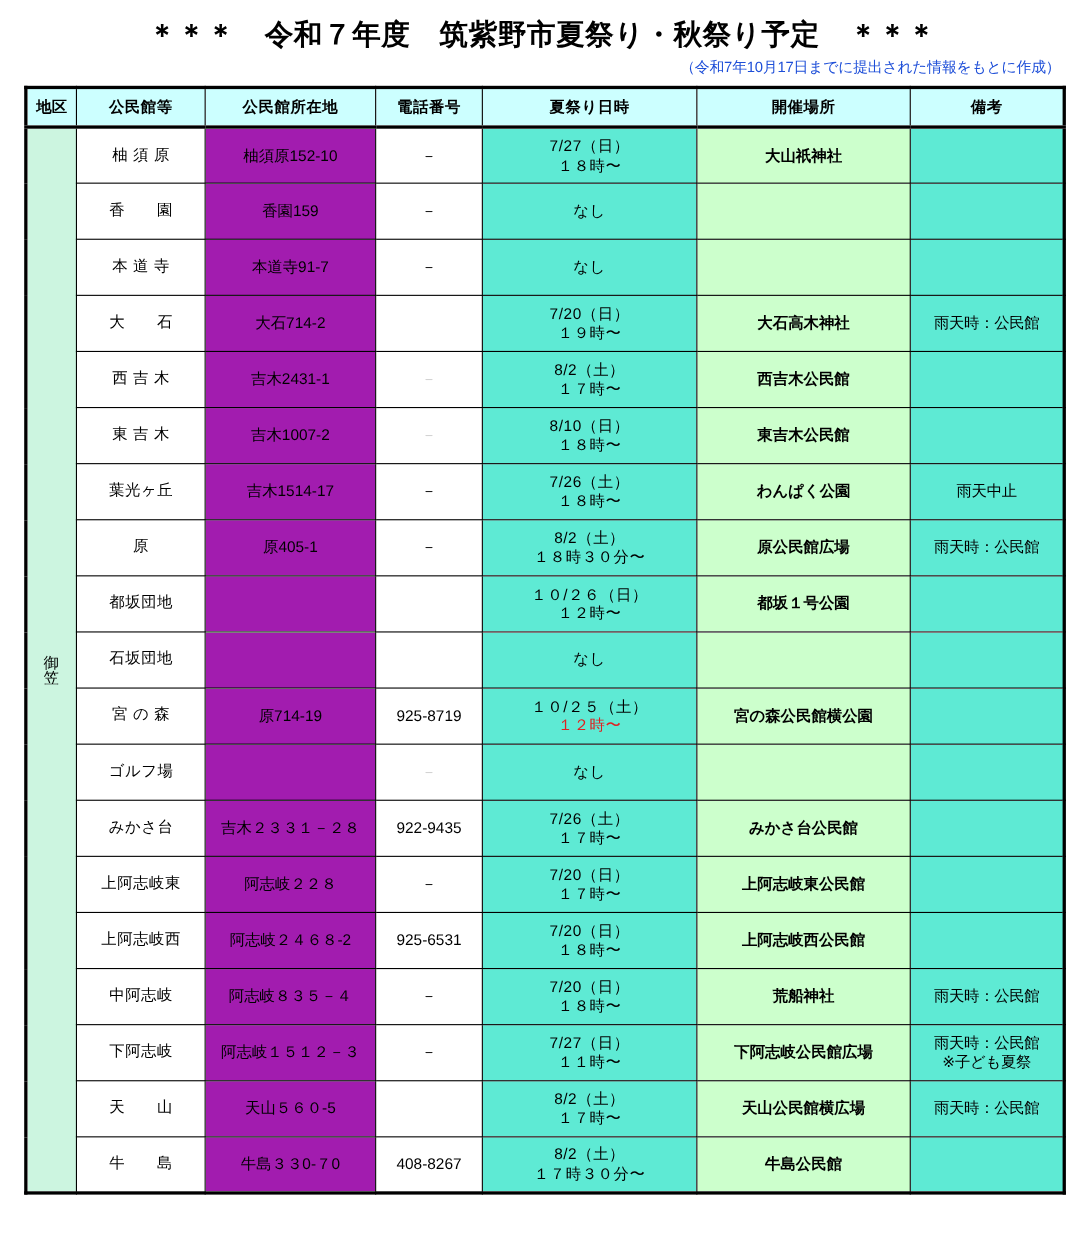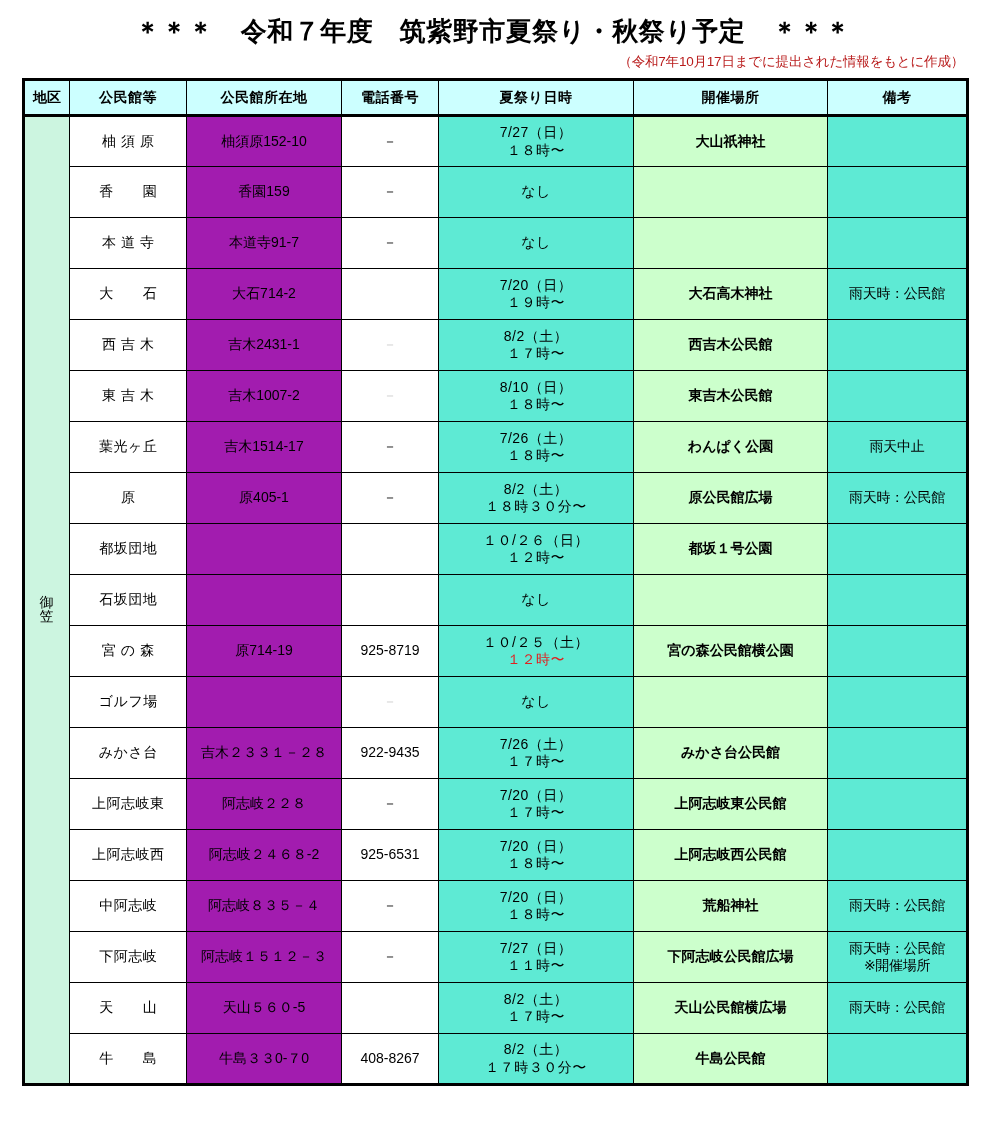"（令和7年10月17日までに提出された情報をもとに作成）" #subtitle-note { color: #b91c1c -> #1d4ed8 }
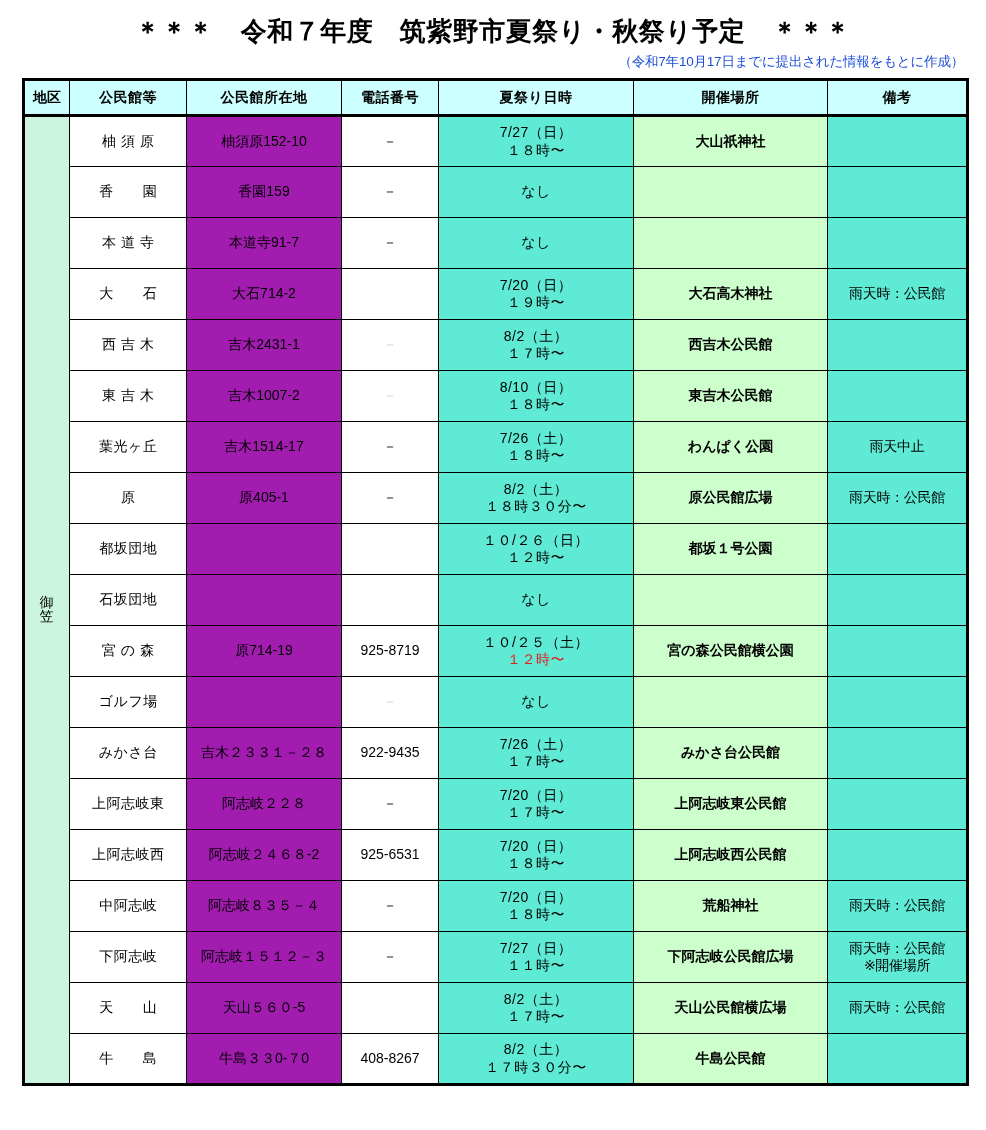"※開催場所" span.dline { text: 開催場所 -> 子ども夏祭 }
